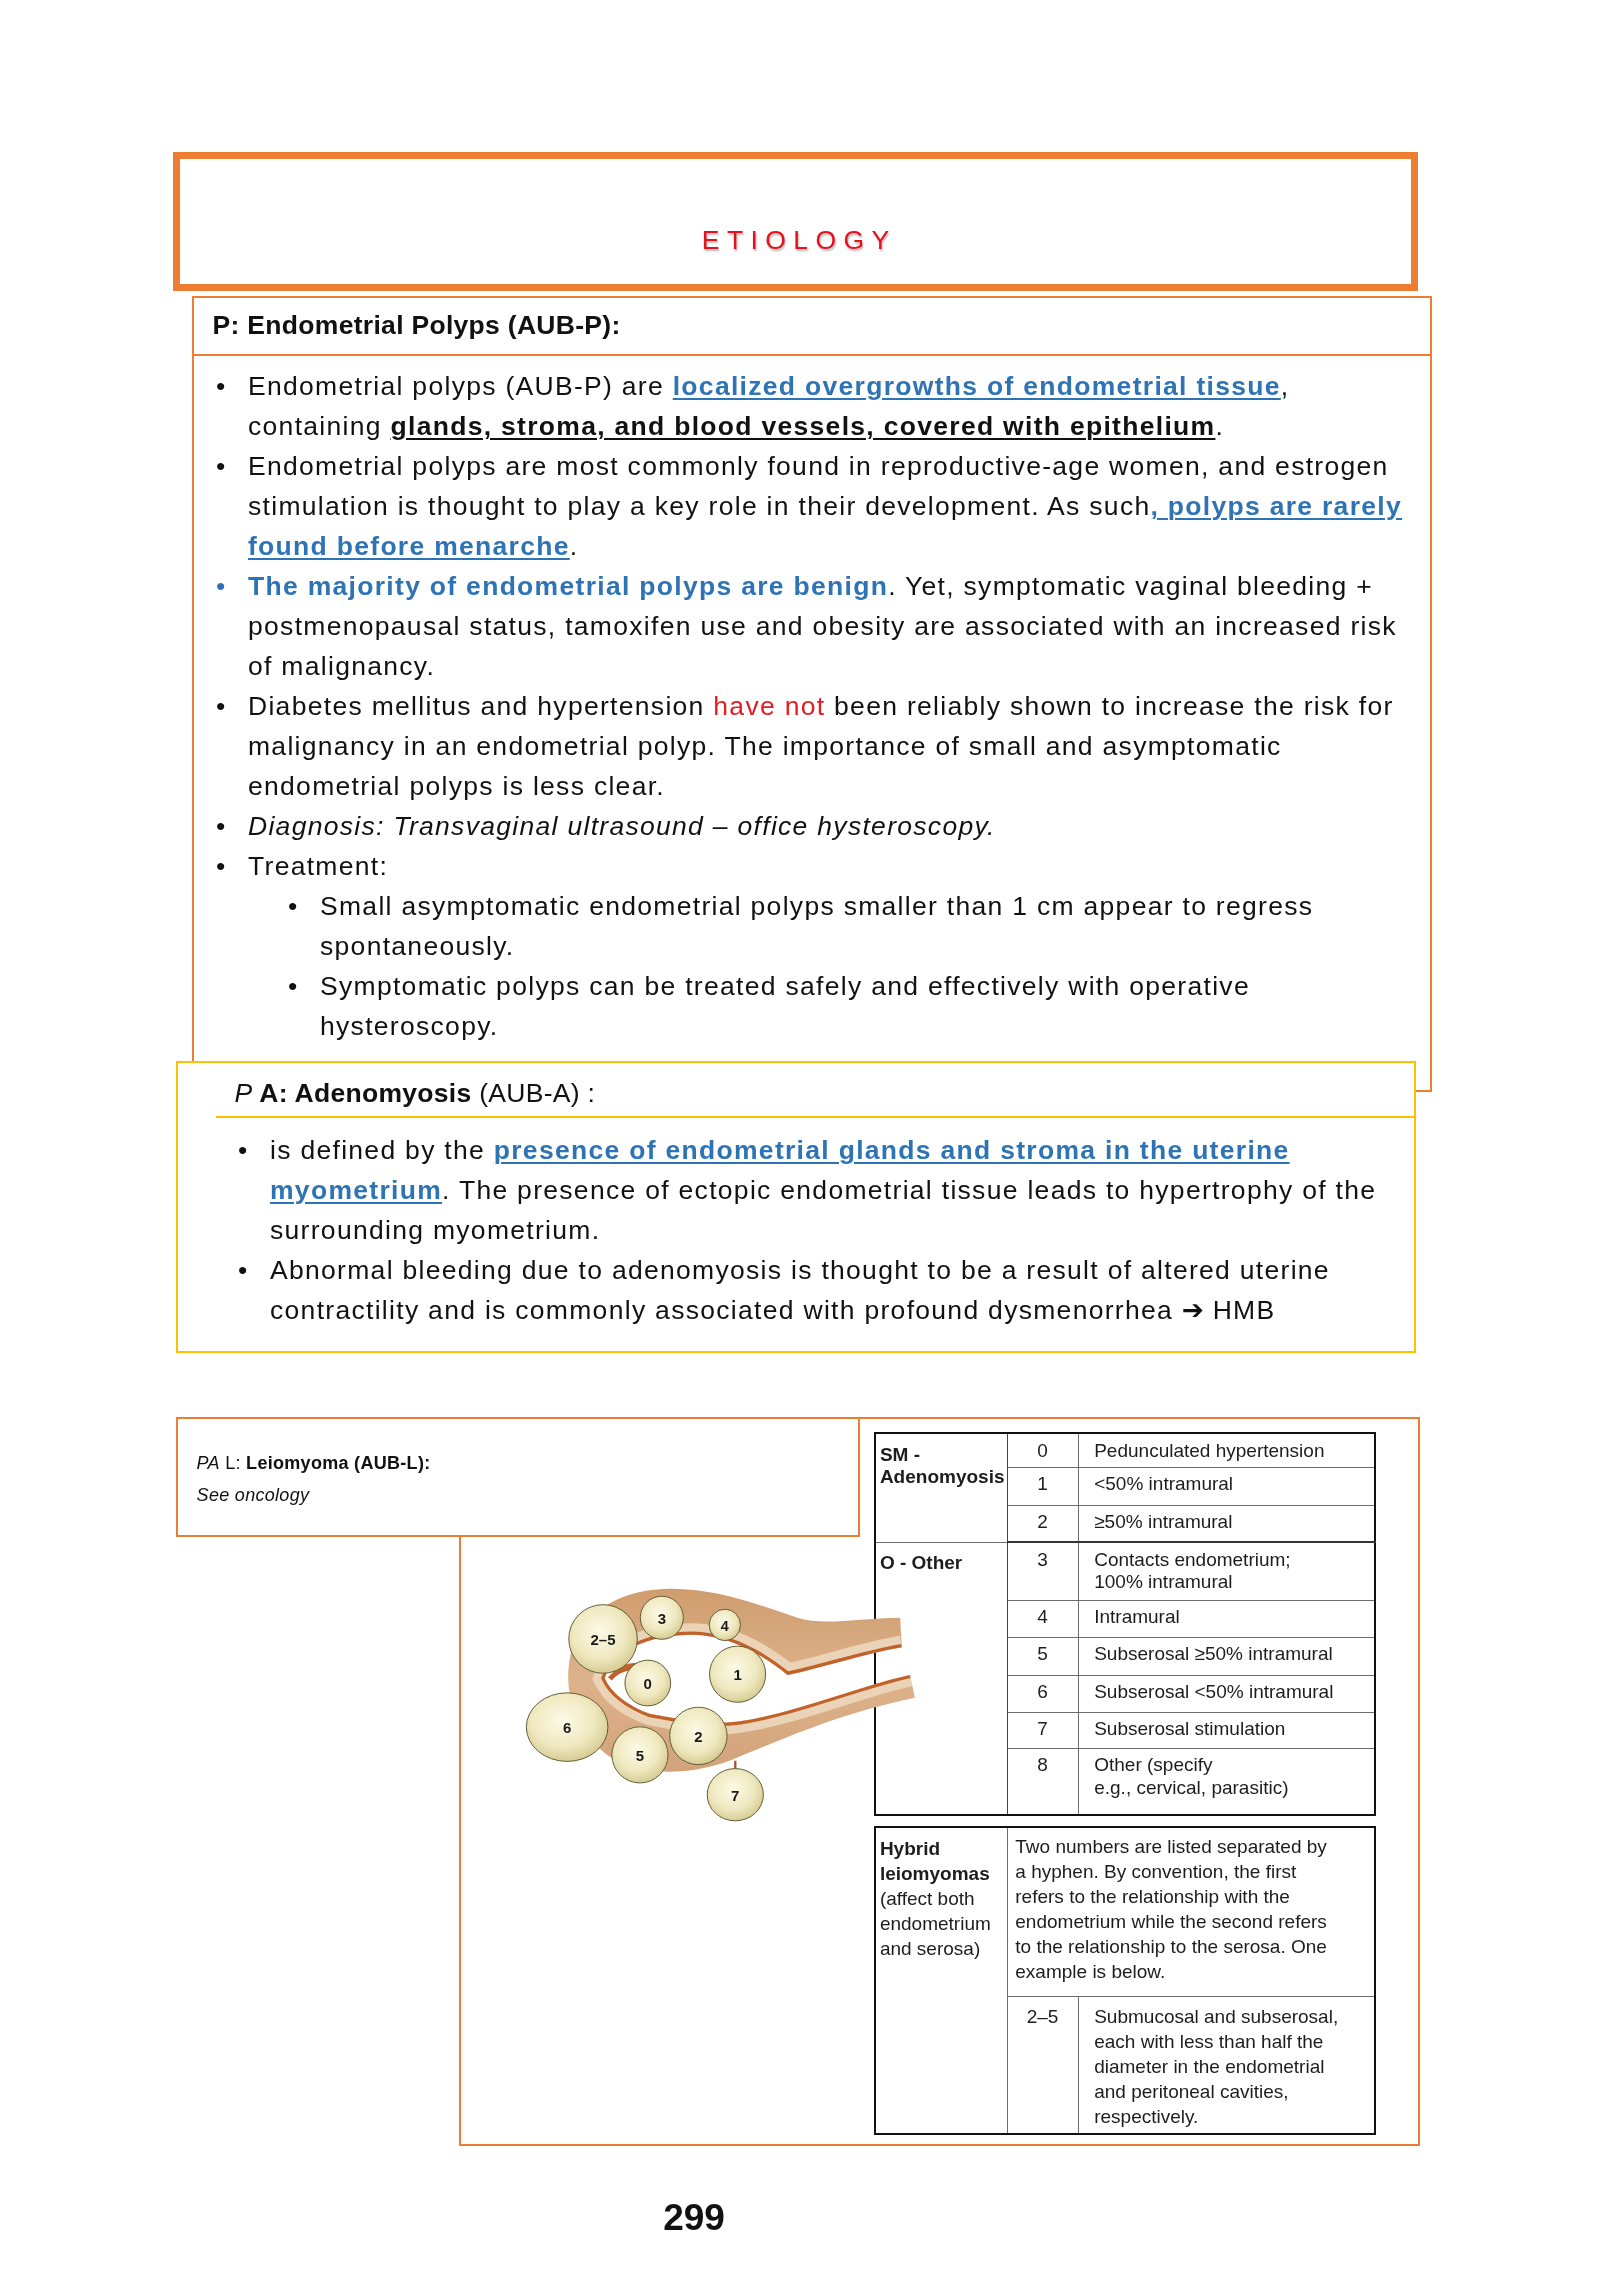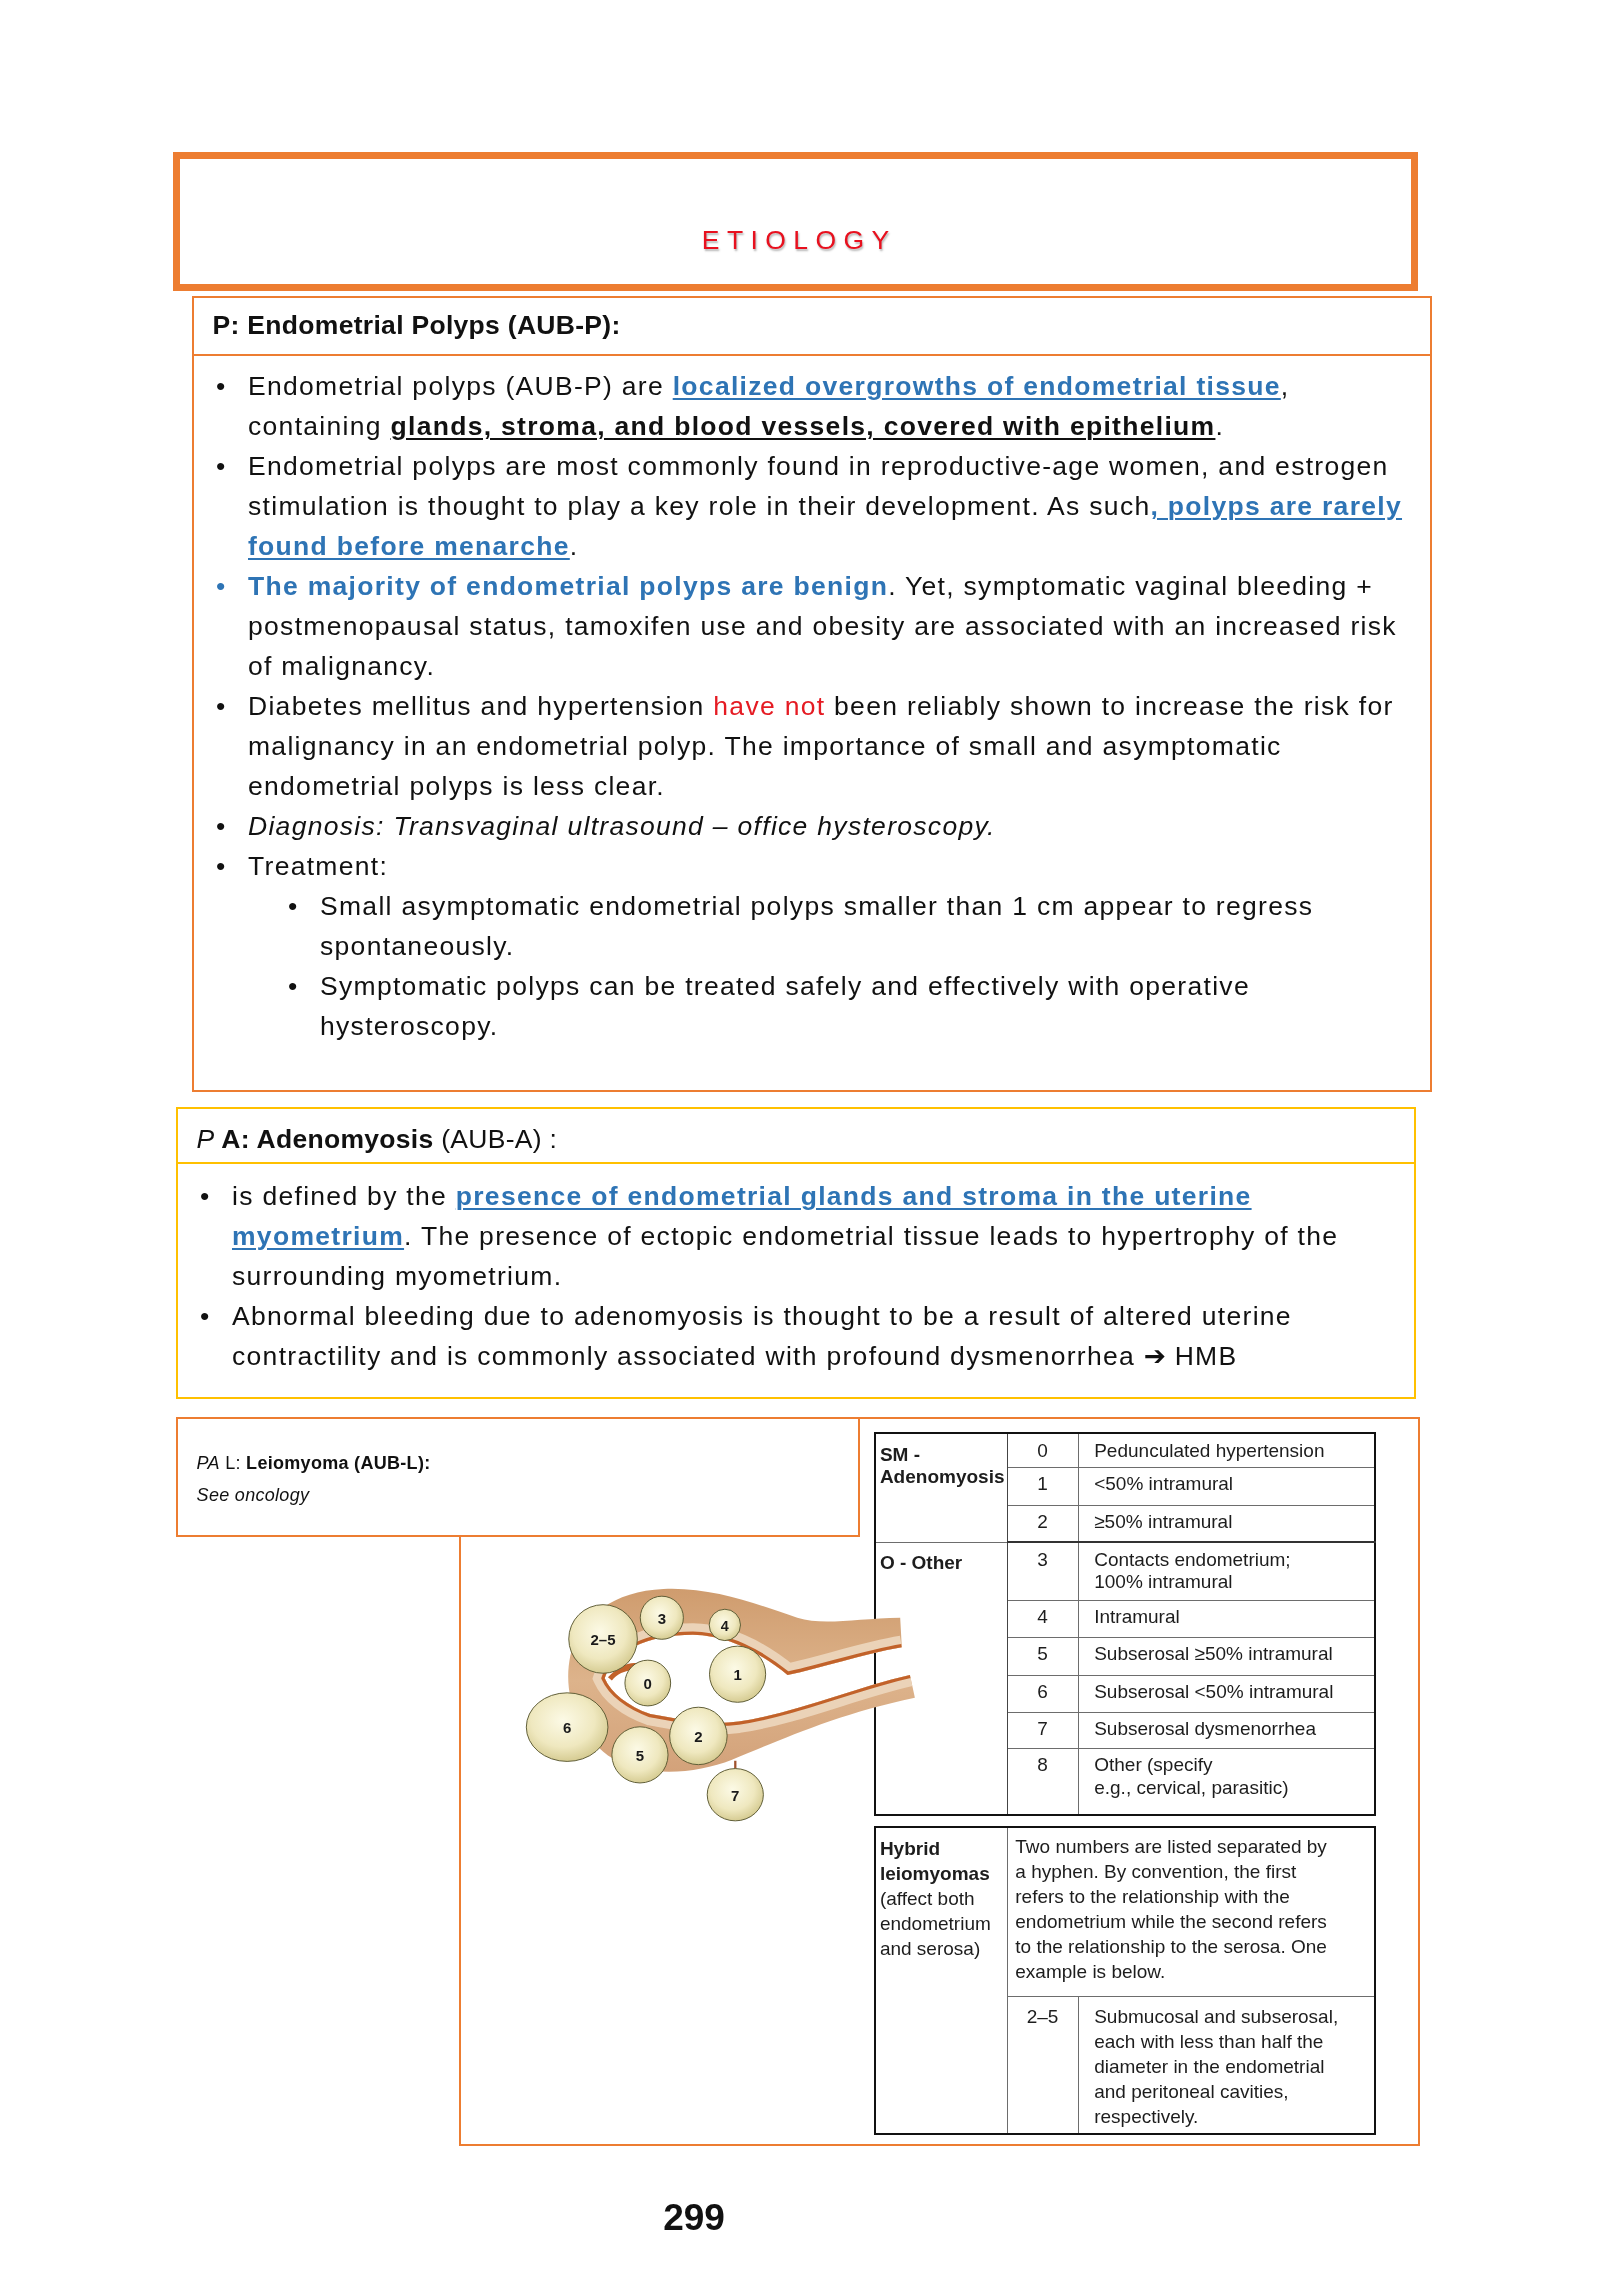"P A: Adenomyosis (AUB-A) :" .box-a { padding-left: none -> 38px; top: 1107px -> 1061px }
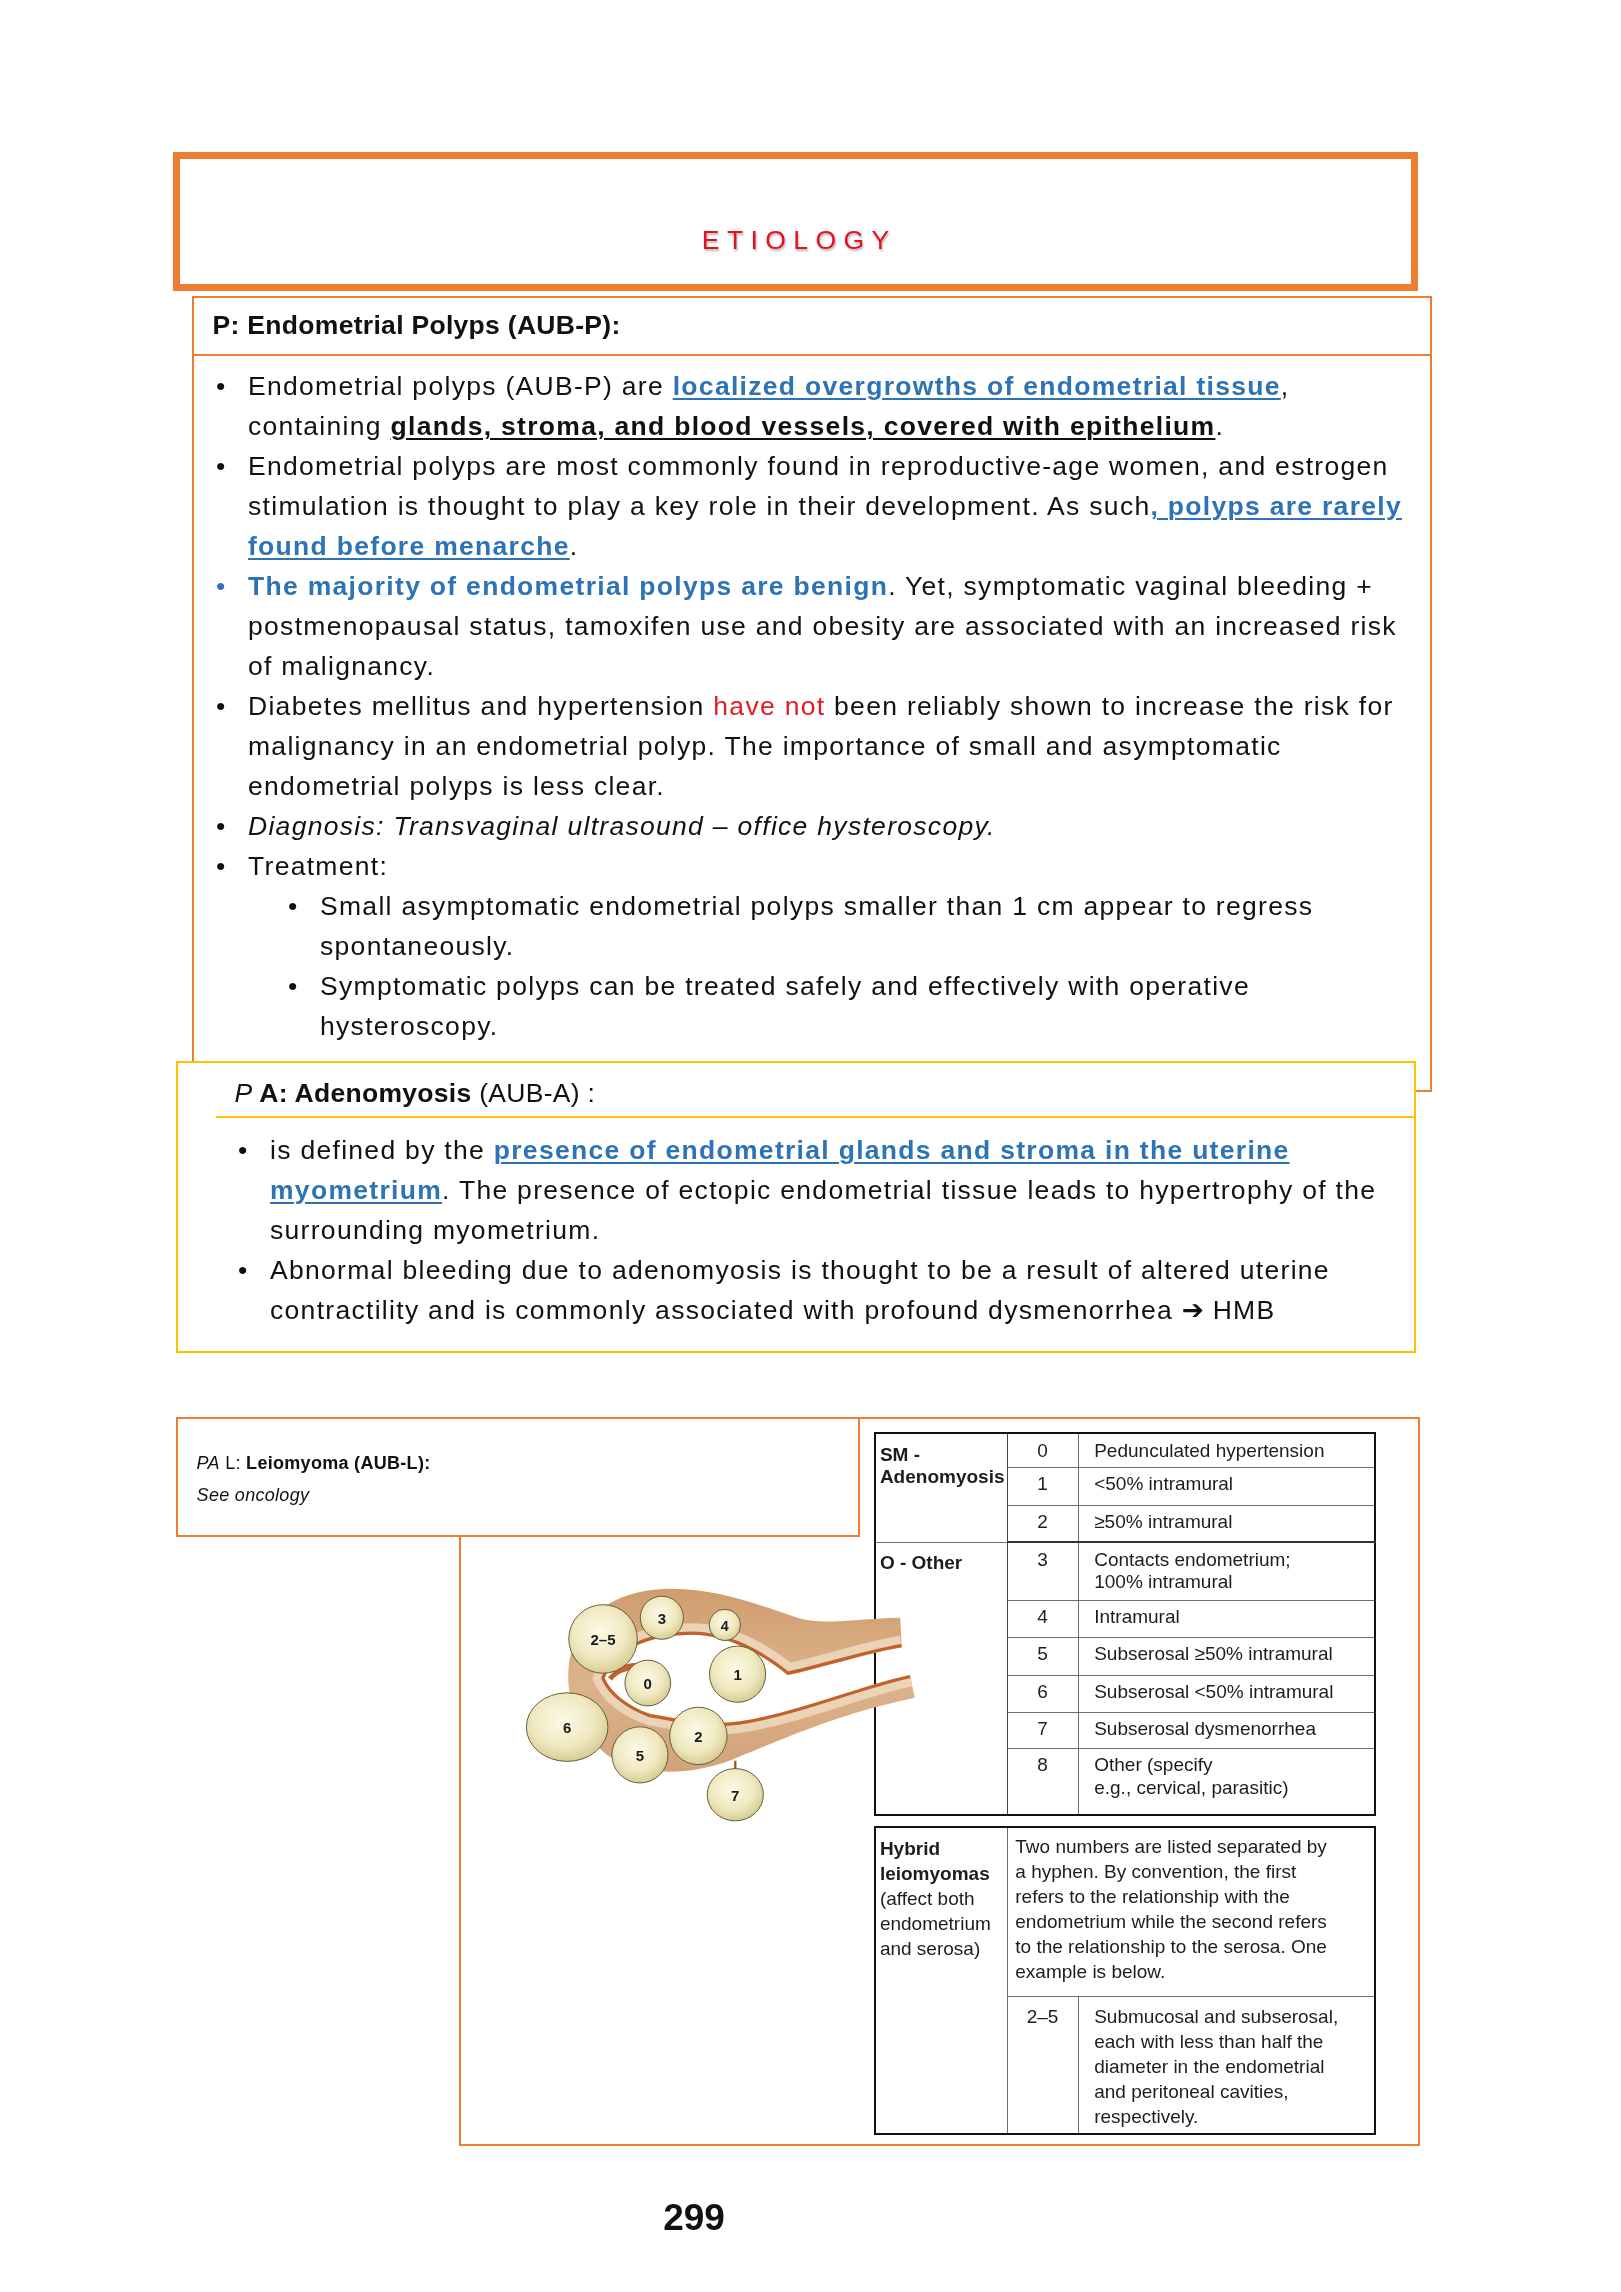"Subserosal dysmenorrhea" div { text: dysmenorrhea -> stimulation }
